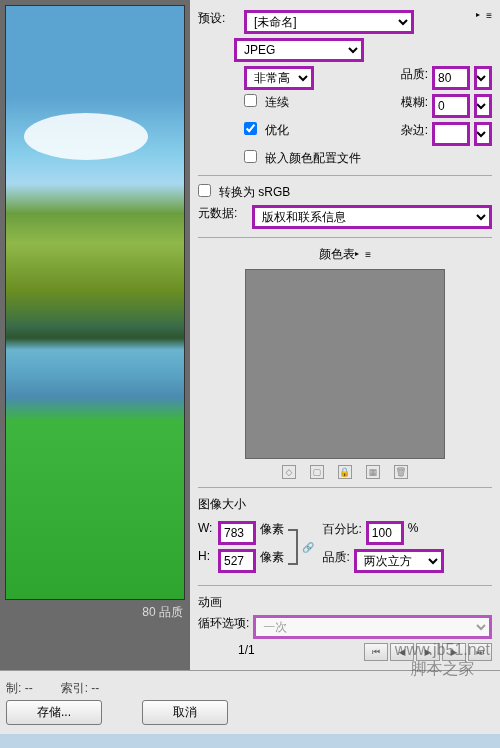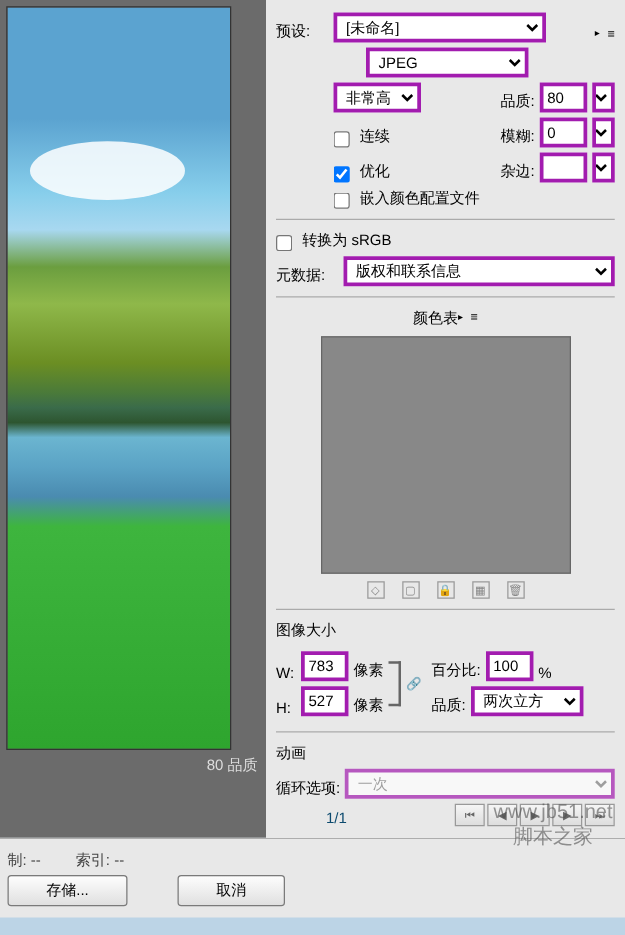"预设:" .row { align-items: flex-end -> flex-start }
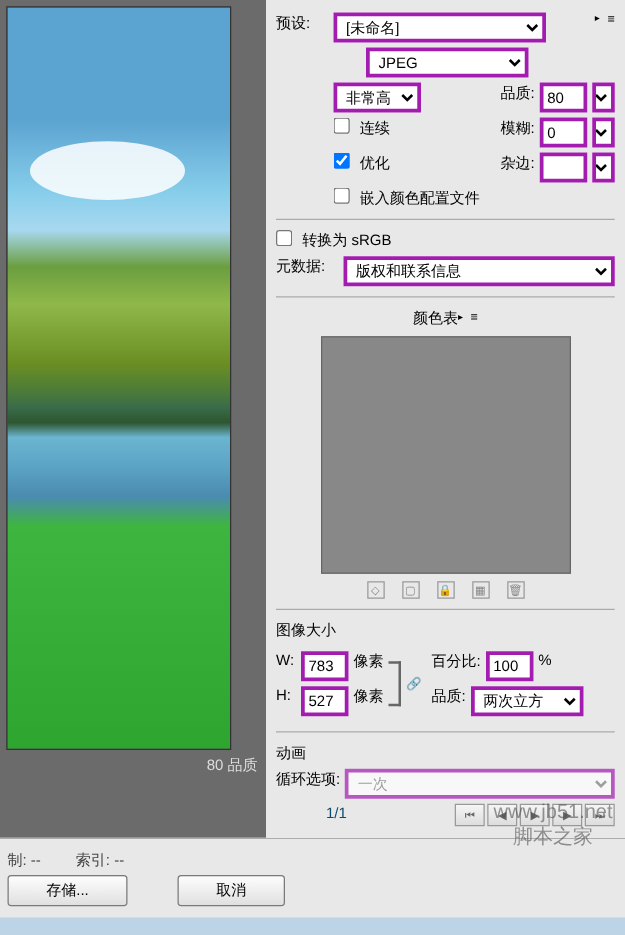"JPEG" select.sel-med { margin-left: 72px -> 36px }
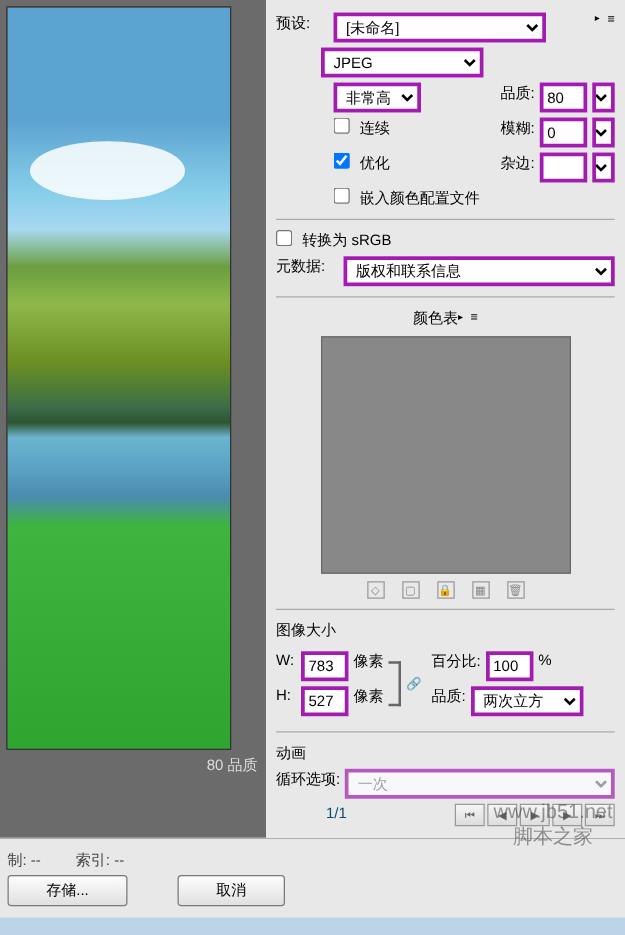"80 品质" .preview-pane { width: 213px -> 190px }
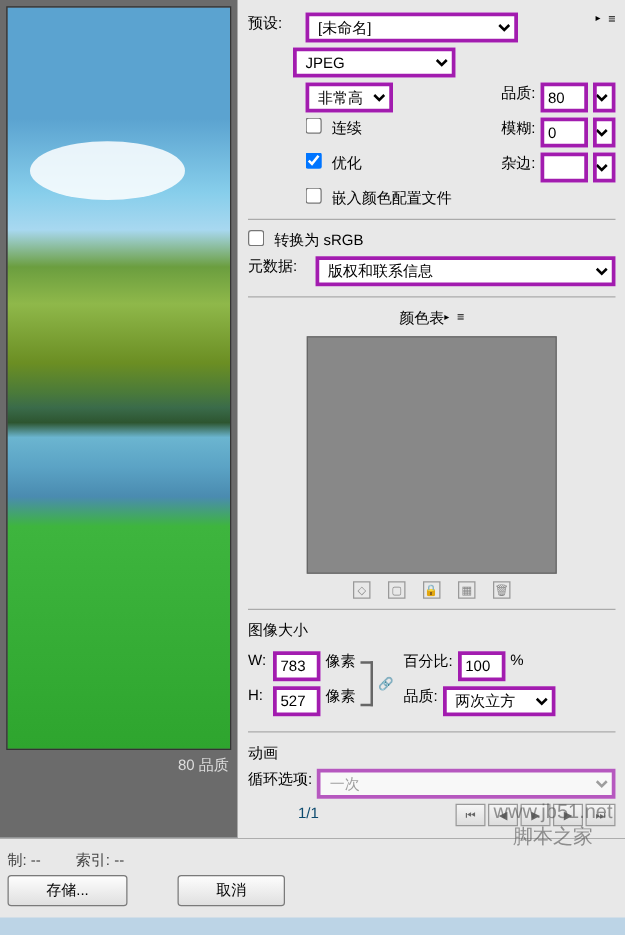"1/1" span { color: #0c4a6e -> #000000 }
